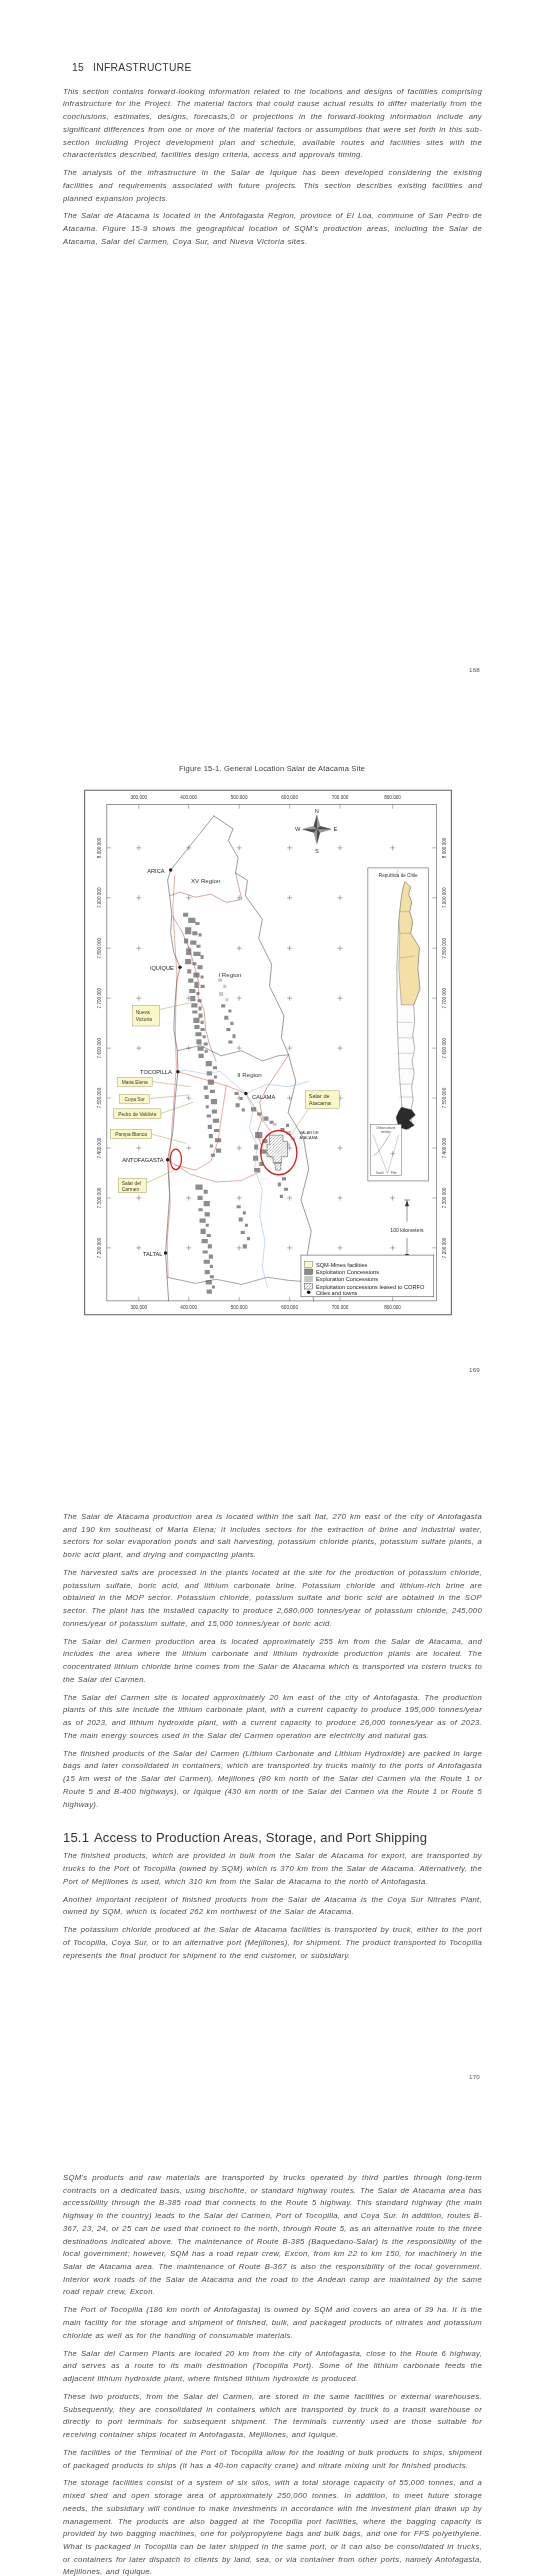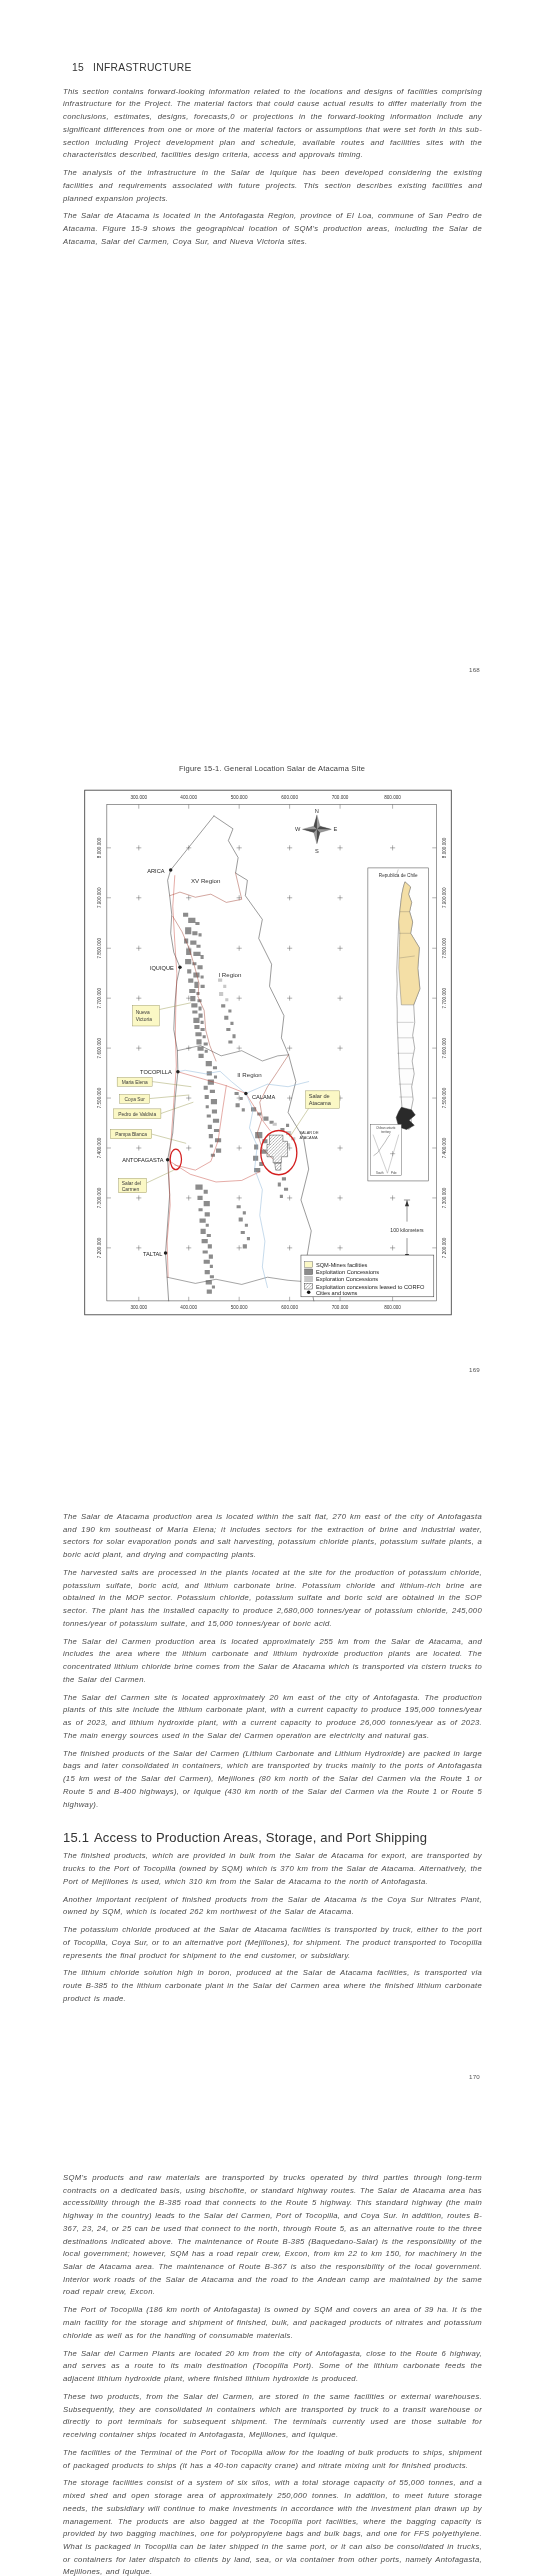"The lithium chloride solution high" p.body-par { html: <p>The lithium chloride solution high in boron, produced at the Salar de Atacama facilities, is transported via route B-385 to the lithium carbonate plant in the Salar del Carmen area where the finished lithium carbonate product is made.</p> -> none }
